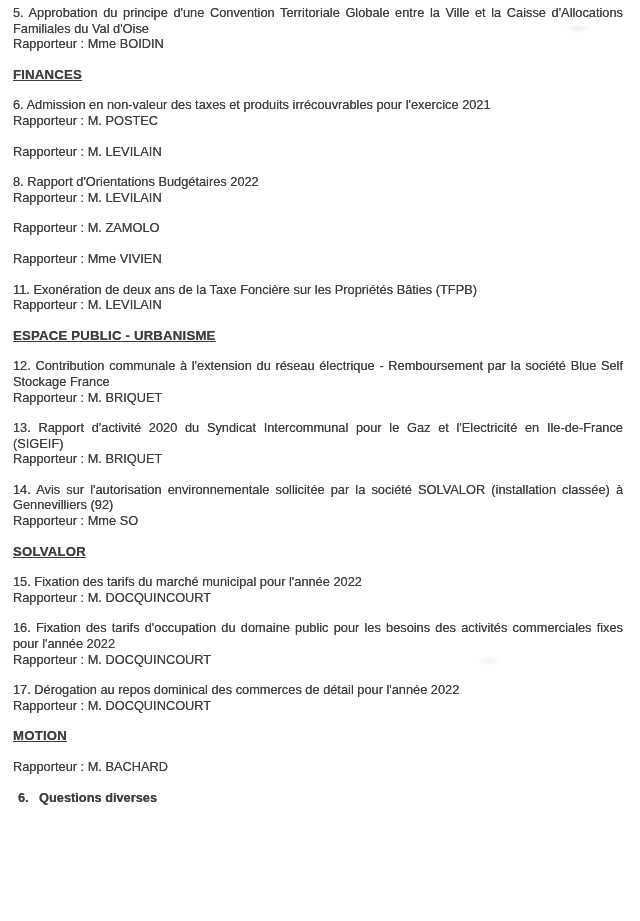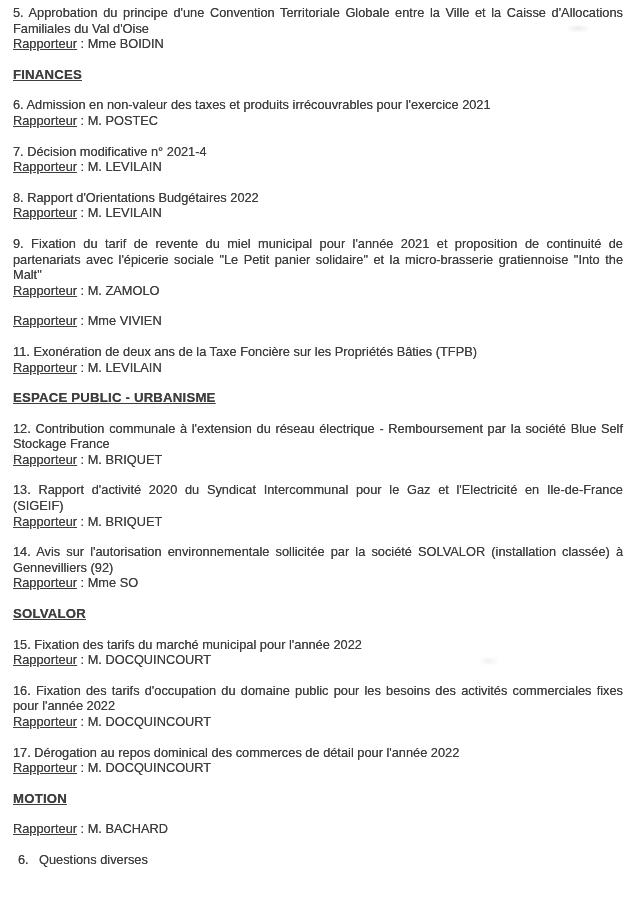"Rapporteur" .rapporteur .u { text-decoration: underline -> none }
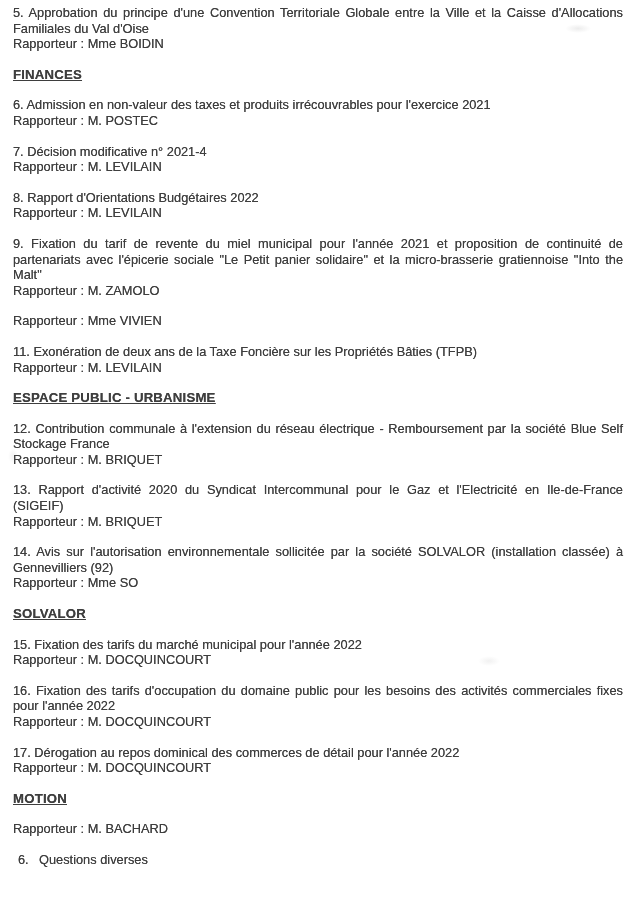"7. Décision modificative n° 2021-4" p.item-text { html: <p>7. Décision modificative n° 2021-4</p> -> none }
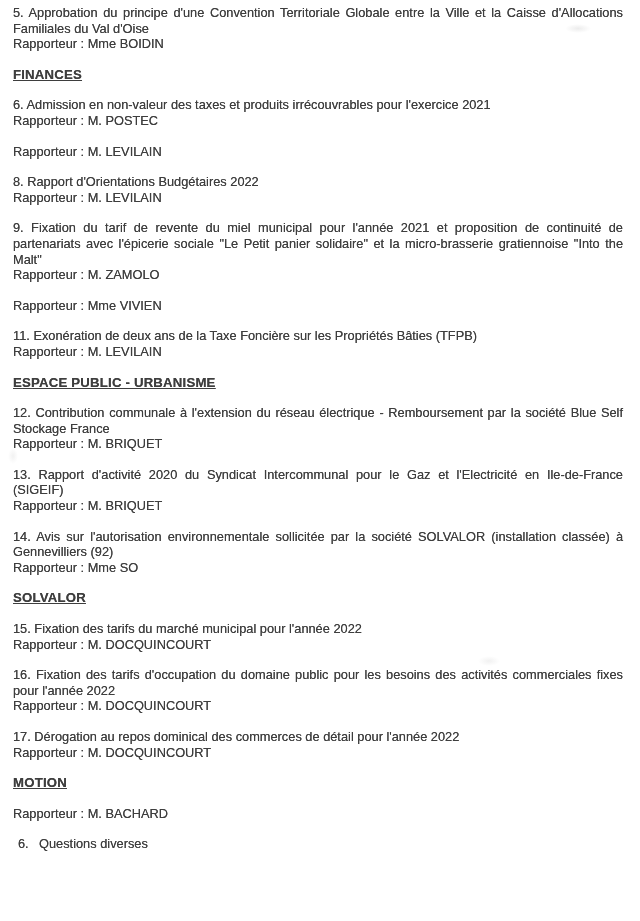"9. Fixation du tarif de" p.item-text { html: <p>9. Fixation du tarif de revente du miel municipal pour l'année 2021 et proposition de continuité de partenariats avec l'épicerie sociale "Le Petit panier solidaire" et la micro-brasserie gratiennoise "Into the Malt"</p> -> none }
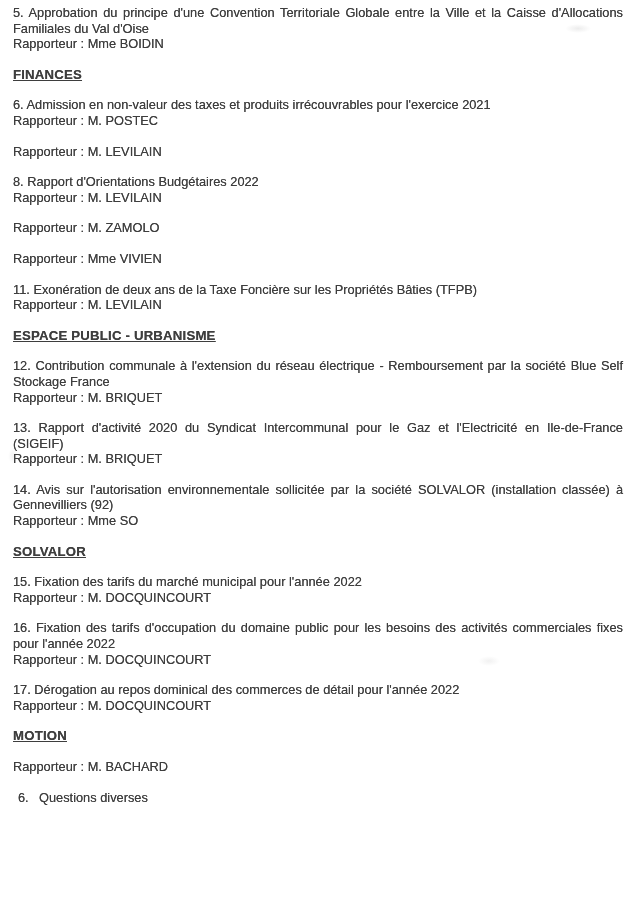"6. Questions diverses" .outer-item { font-weight: none -> bold }
